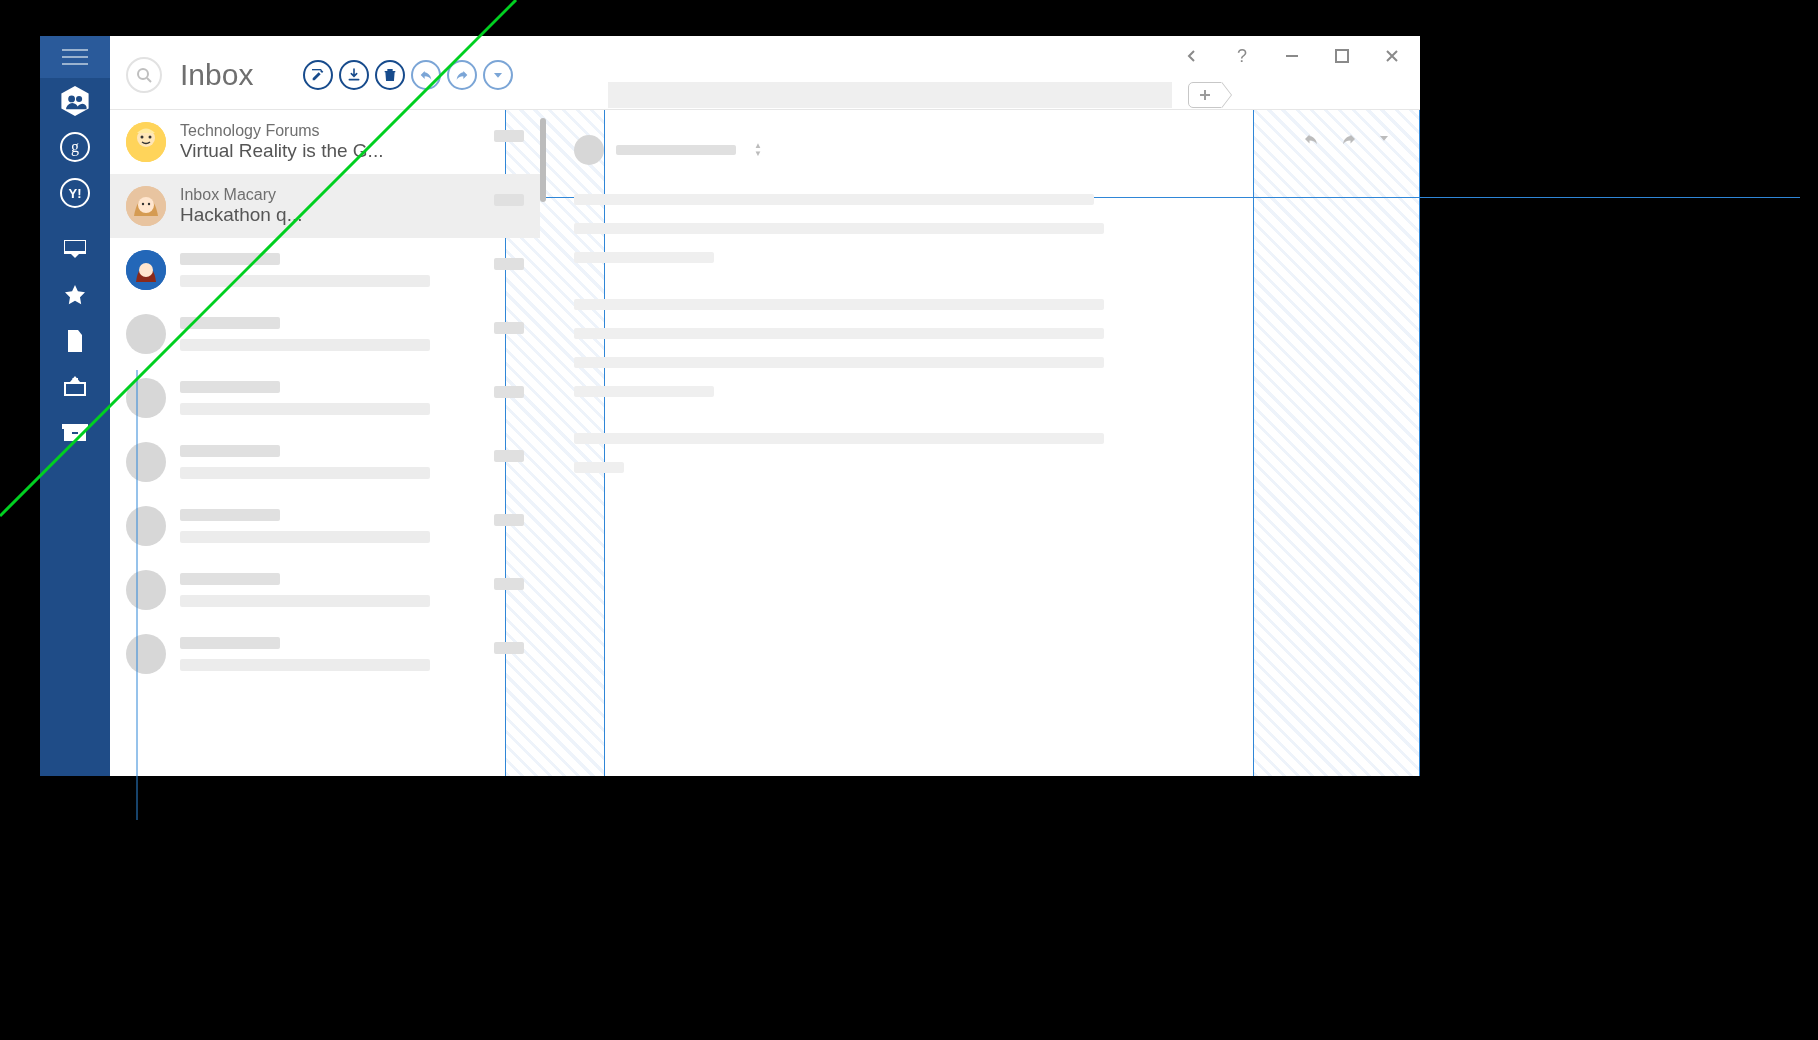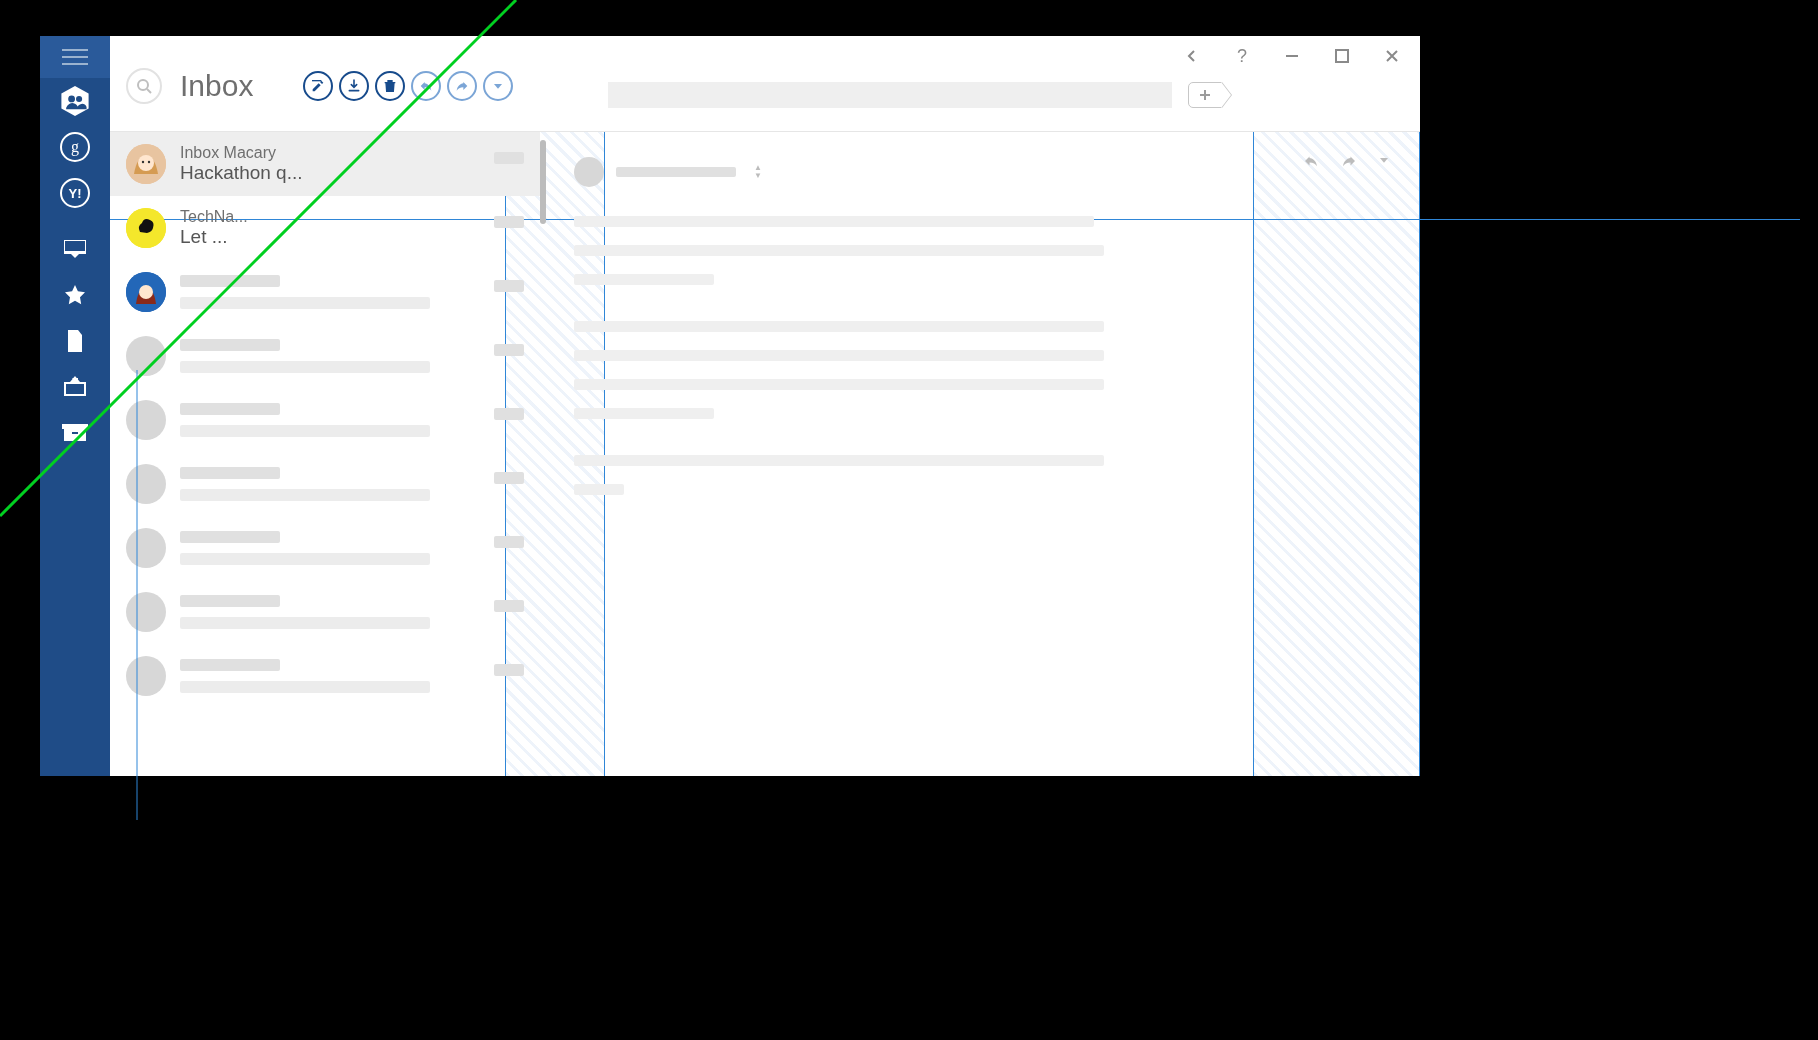"Inbox" .header { height: 96px -> 74px }
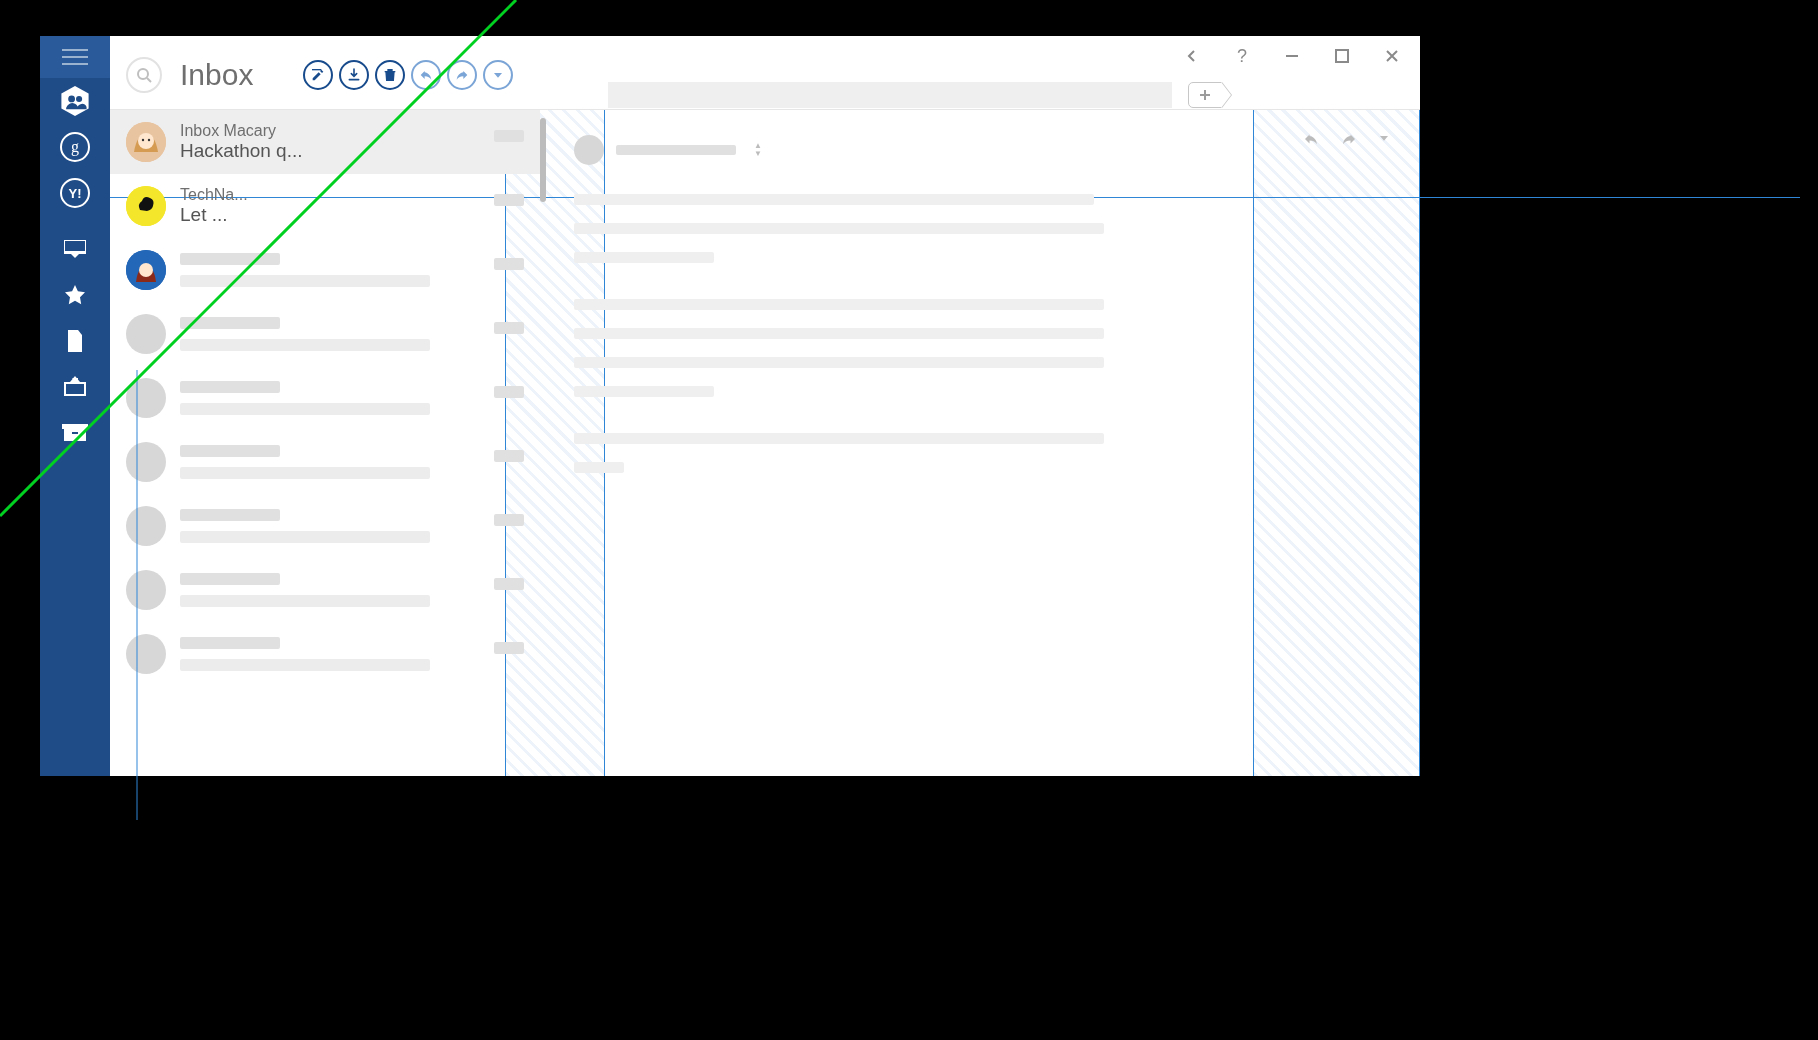"Technology Forums" div.msg-item { html: none -> <div> <div> <svg> <circle></circle> <circle></circle> <circle></circle> <circle></circle> <path></path> <path></path> </svg> </div> <div> <div>Technology Forums</div> <div>Virtual Reality is the G...</div> </div> <div></div> </div> }
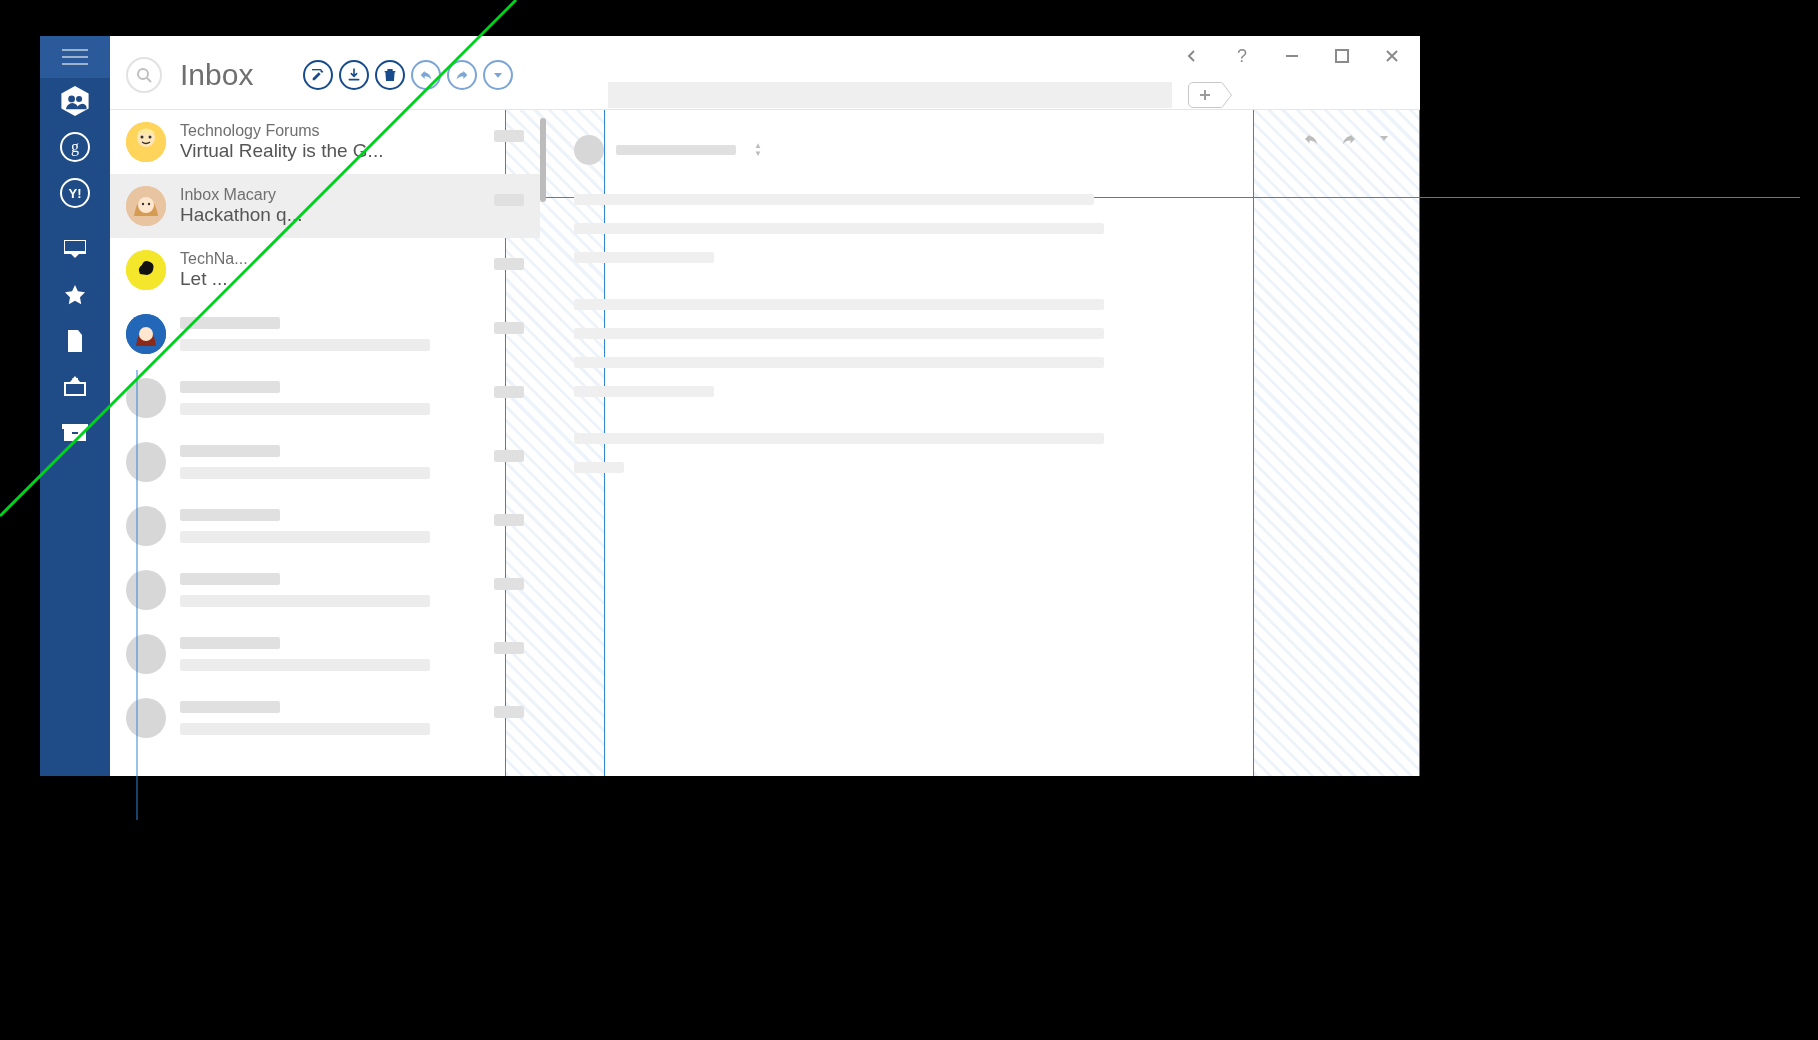"TechNa..." div.msg-item { html: <div> <div> <svg> <circle></circle> <g> <path></path> <path></path> </g> </svg> </div> <div> <div>TechNa...</div> <div>Let ...</div> </div> <div></div> </div> -> none }
